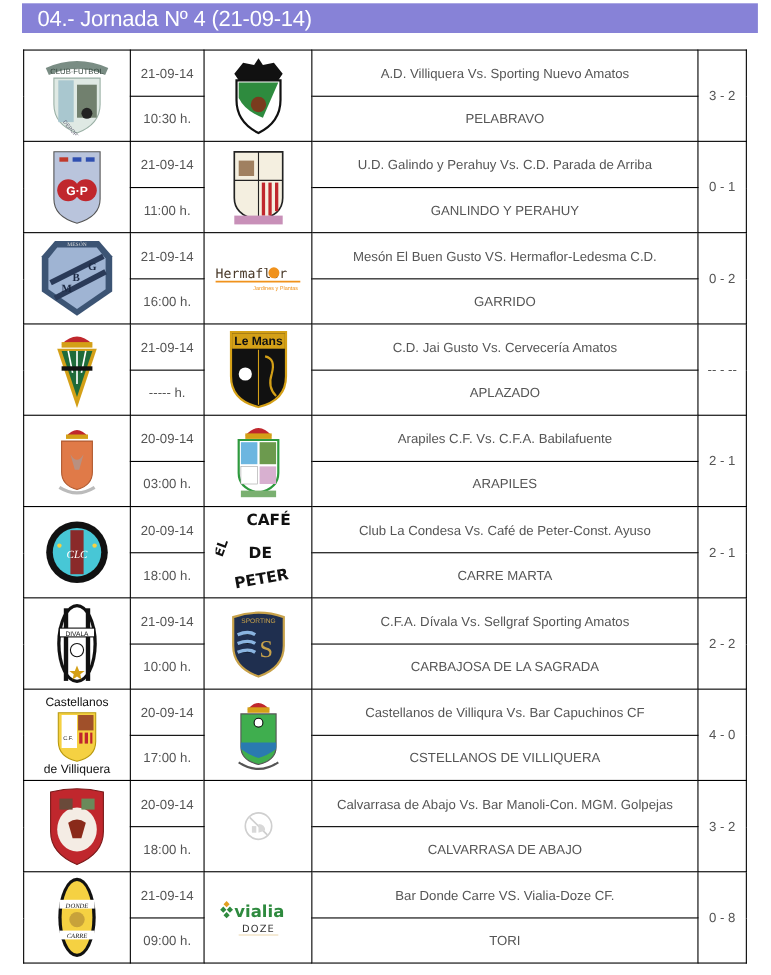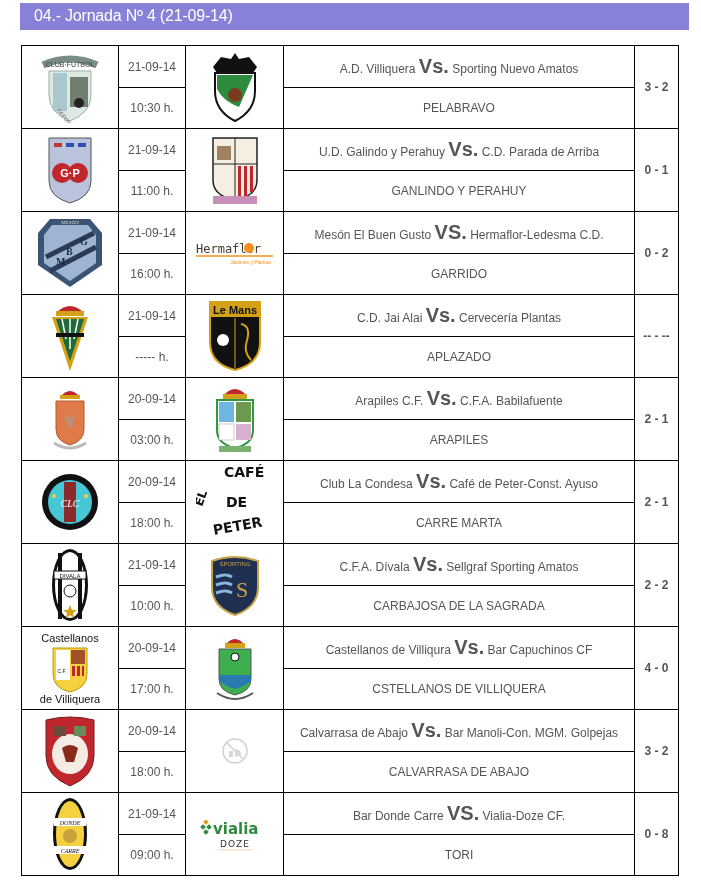"04.- Jornada Nº 4 (21-09-14)" .header-band span { font-size: 16px -> 20px }
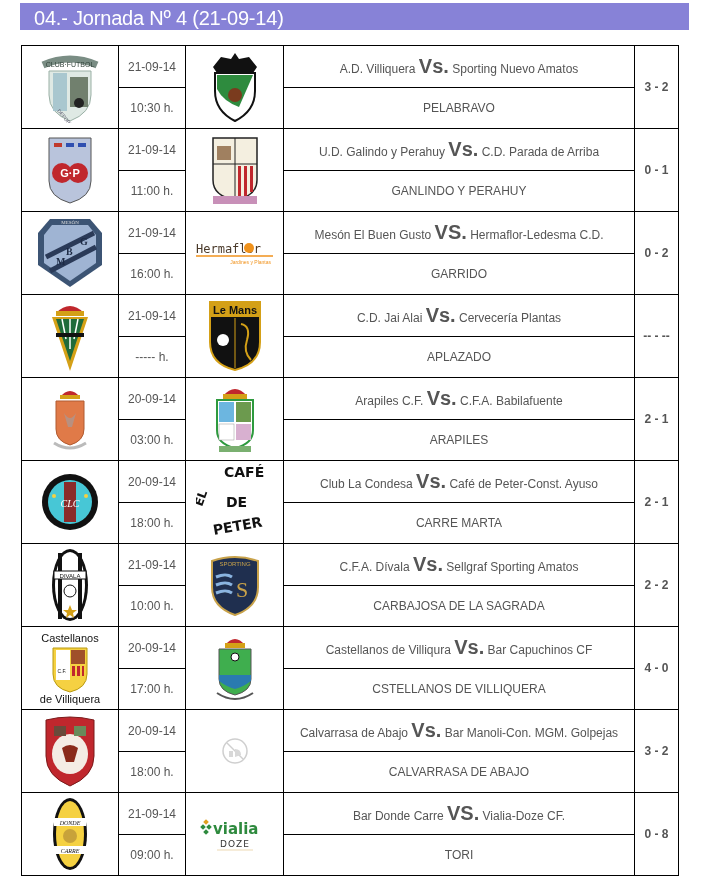"Vs." .vs { font-size: 20px -> 12px; font-weight: bold -> normal }
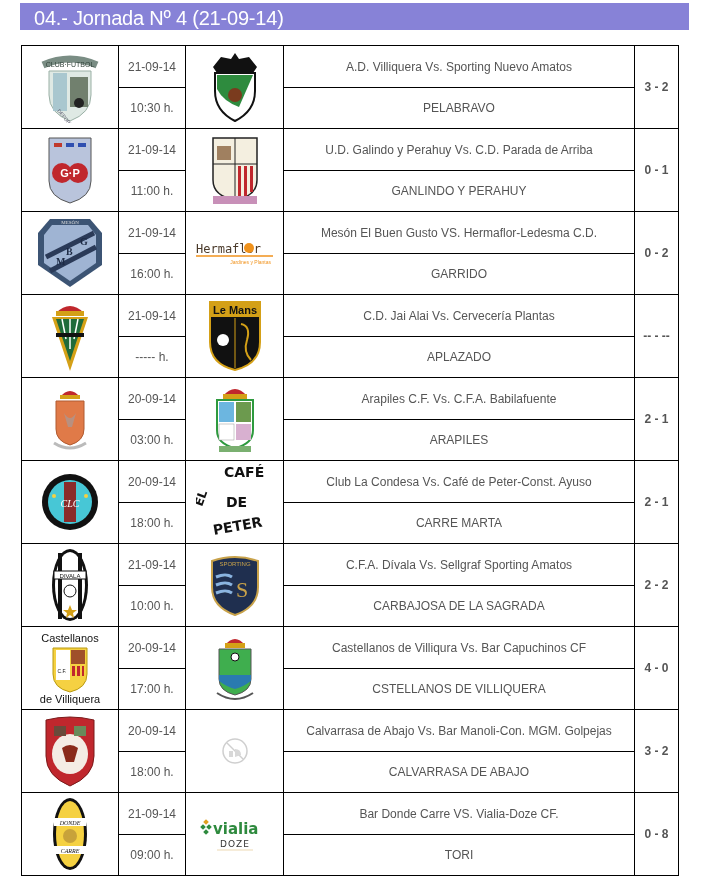"3 - 2" td.score { font-weight: bold -> normal }
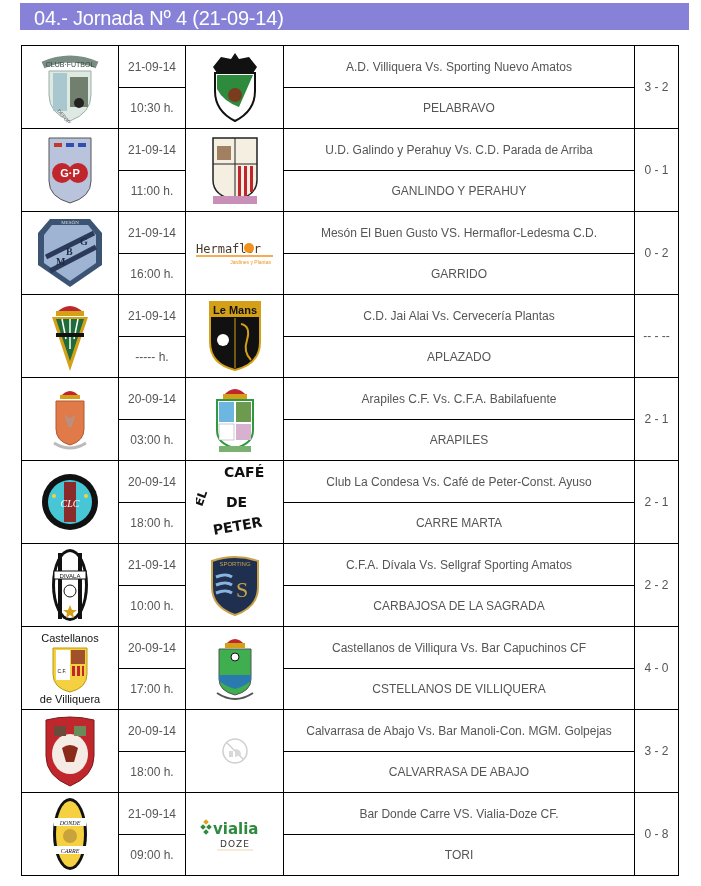"C.D. Jai Alai" span { text: Alai -> Gusto }
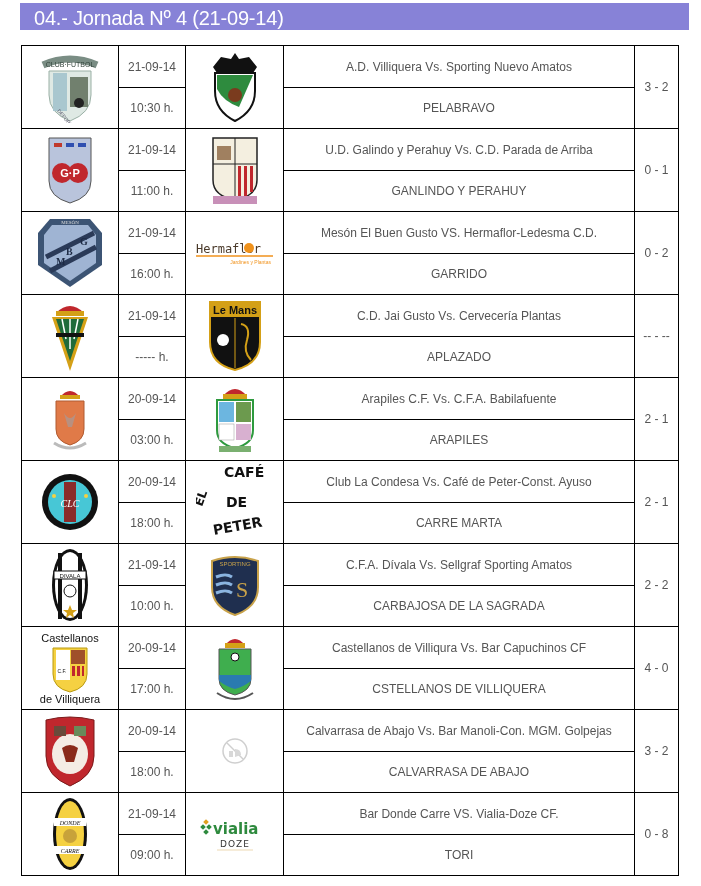"Cervecería Plantas" span { text: Plantas -> Amatos }
